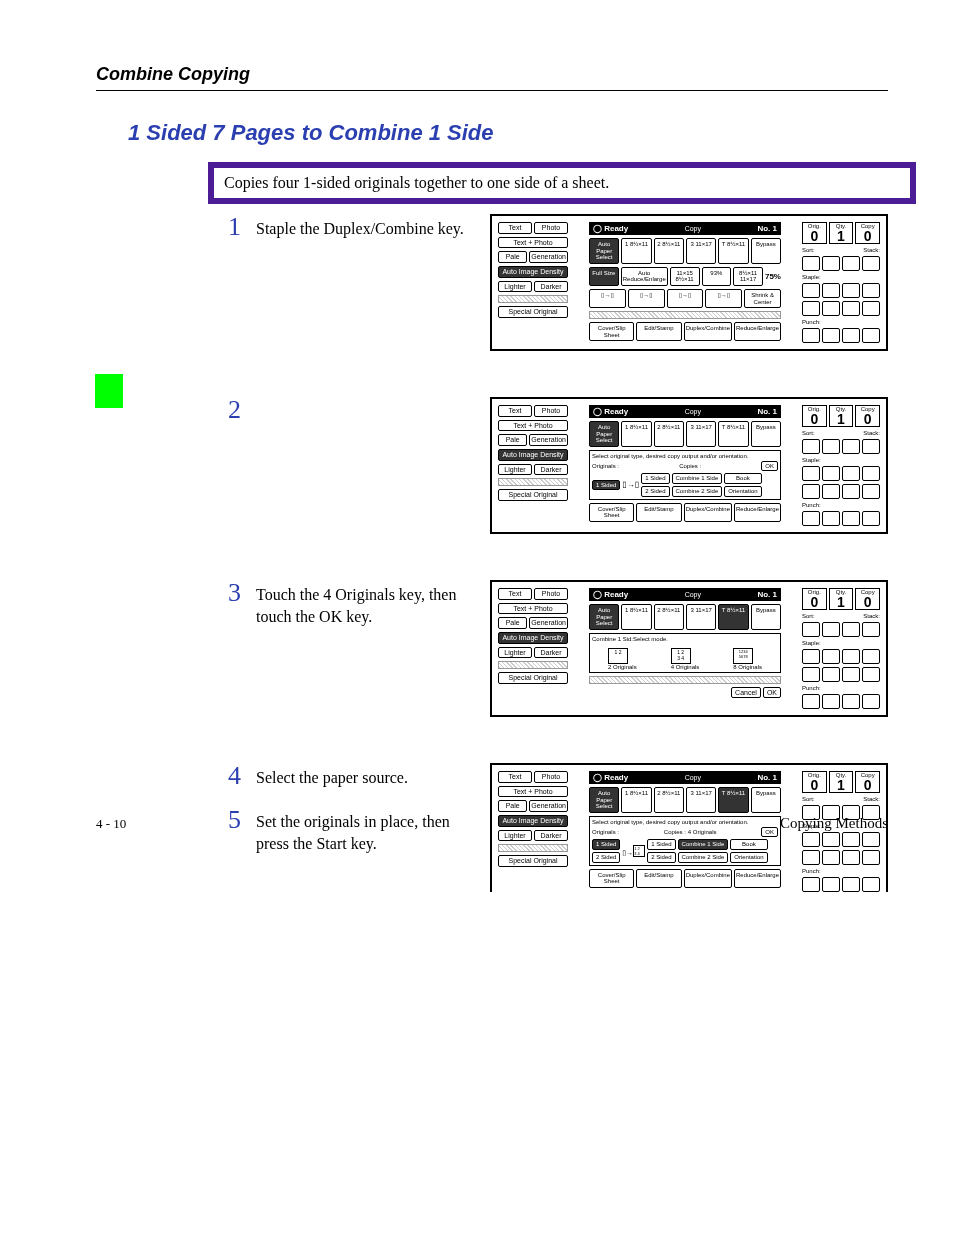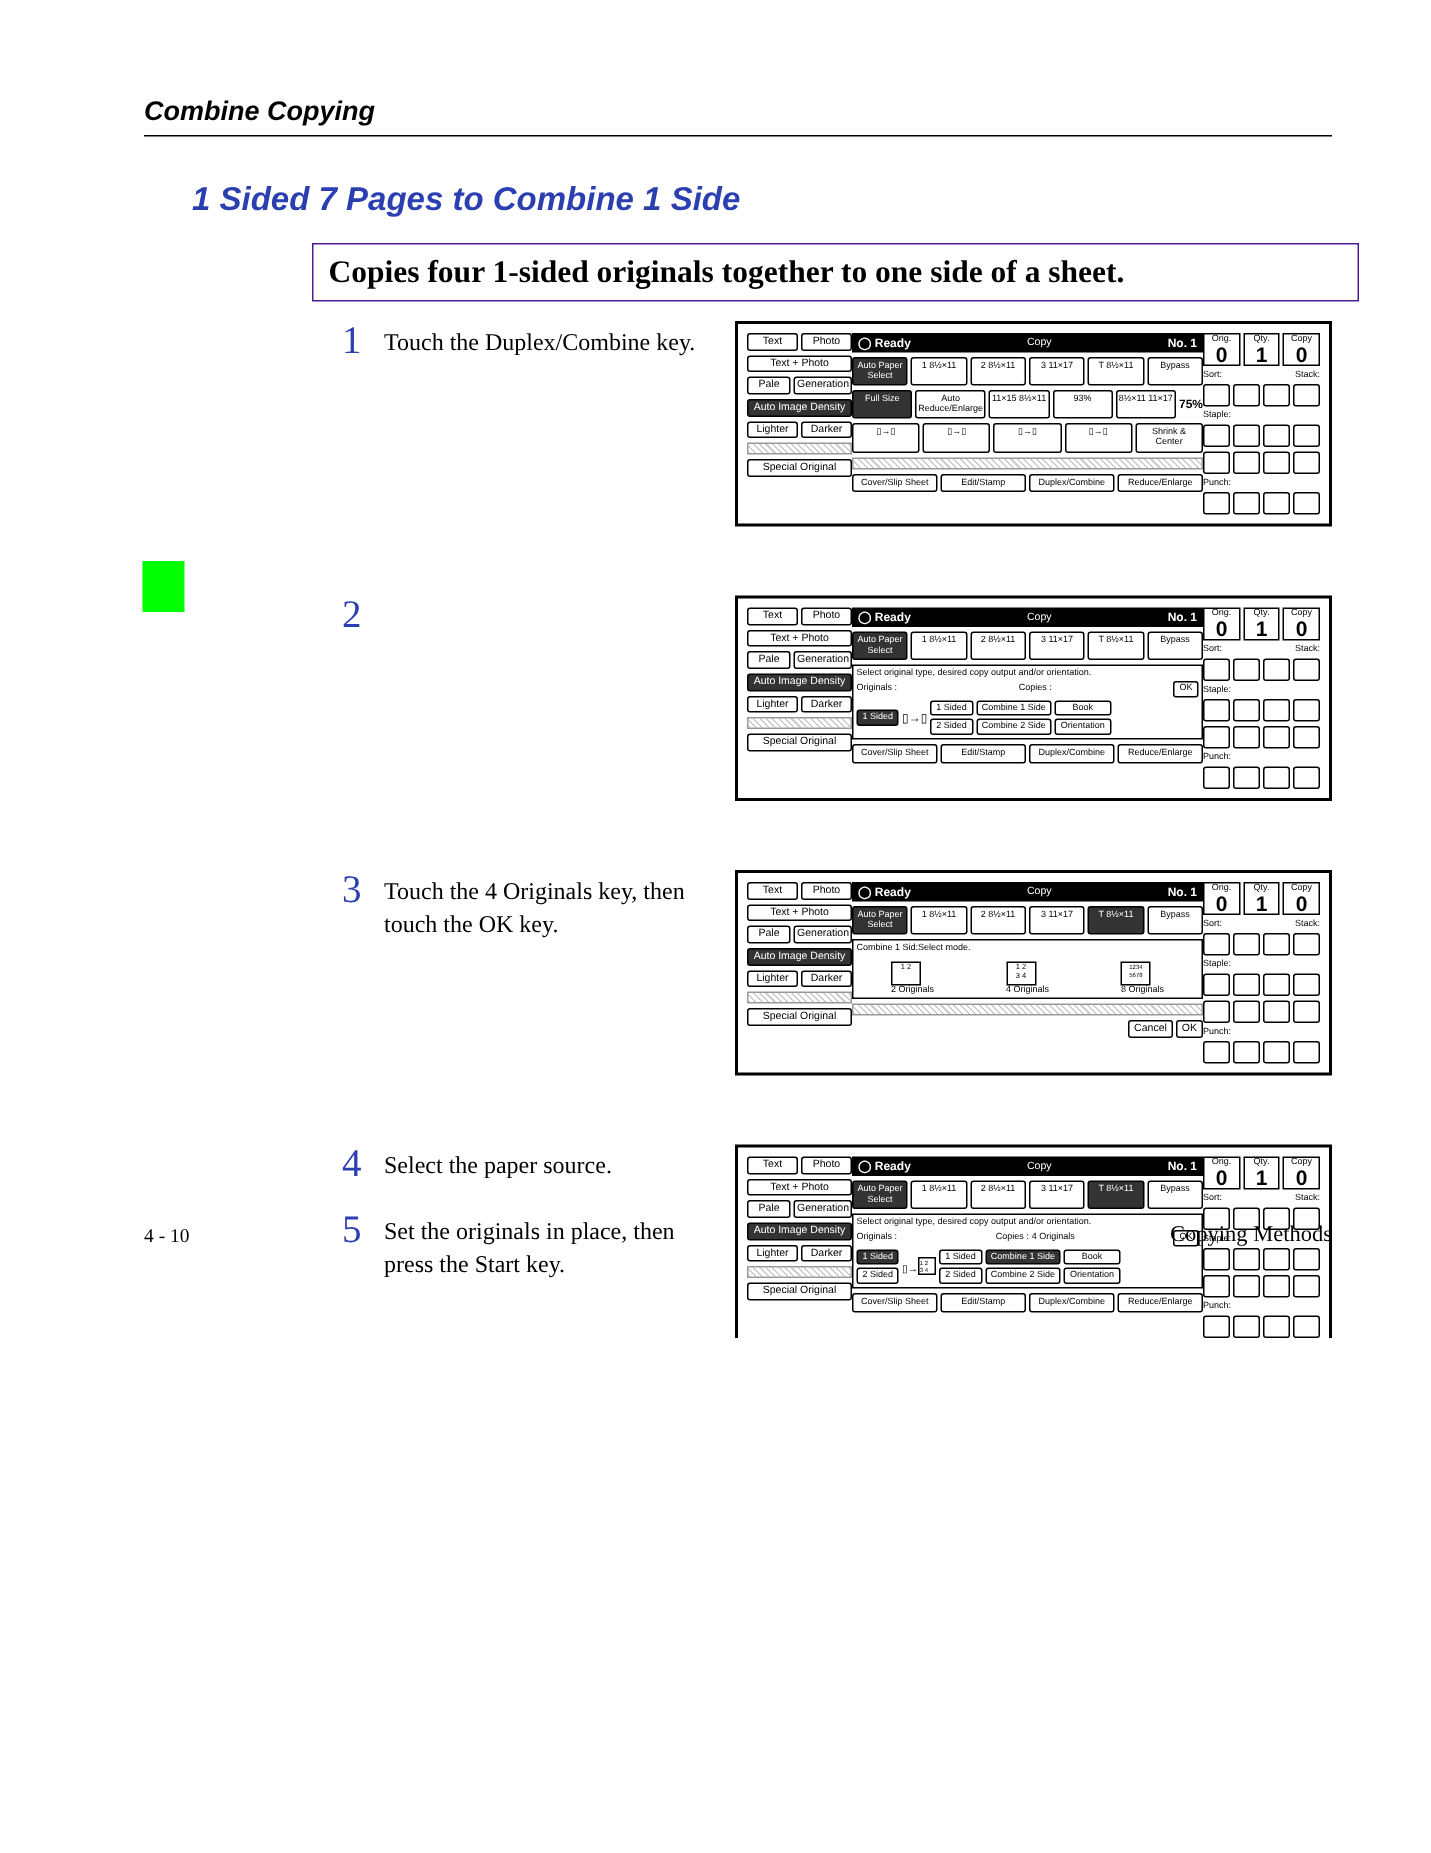"Copies four 1-sided originals together" .intro-box { border: 1px solid #4c1d95 -> 6px solid #4c1d95; font-size: 21px -> 16px; font-weight: bold -> none }
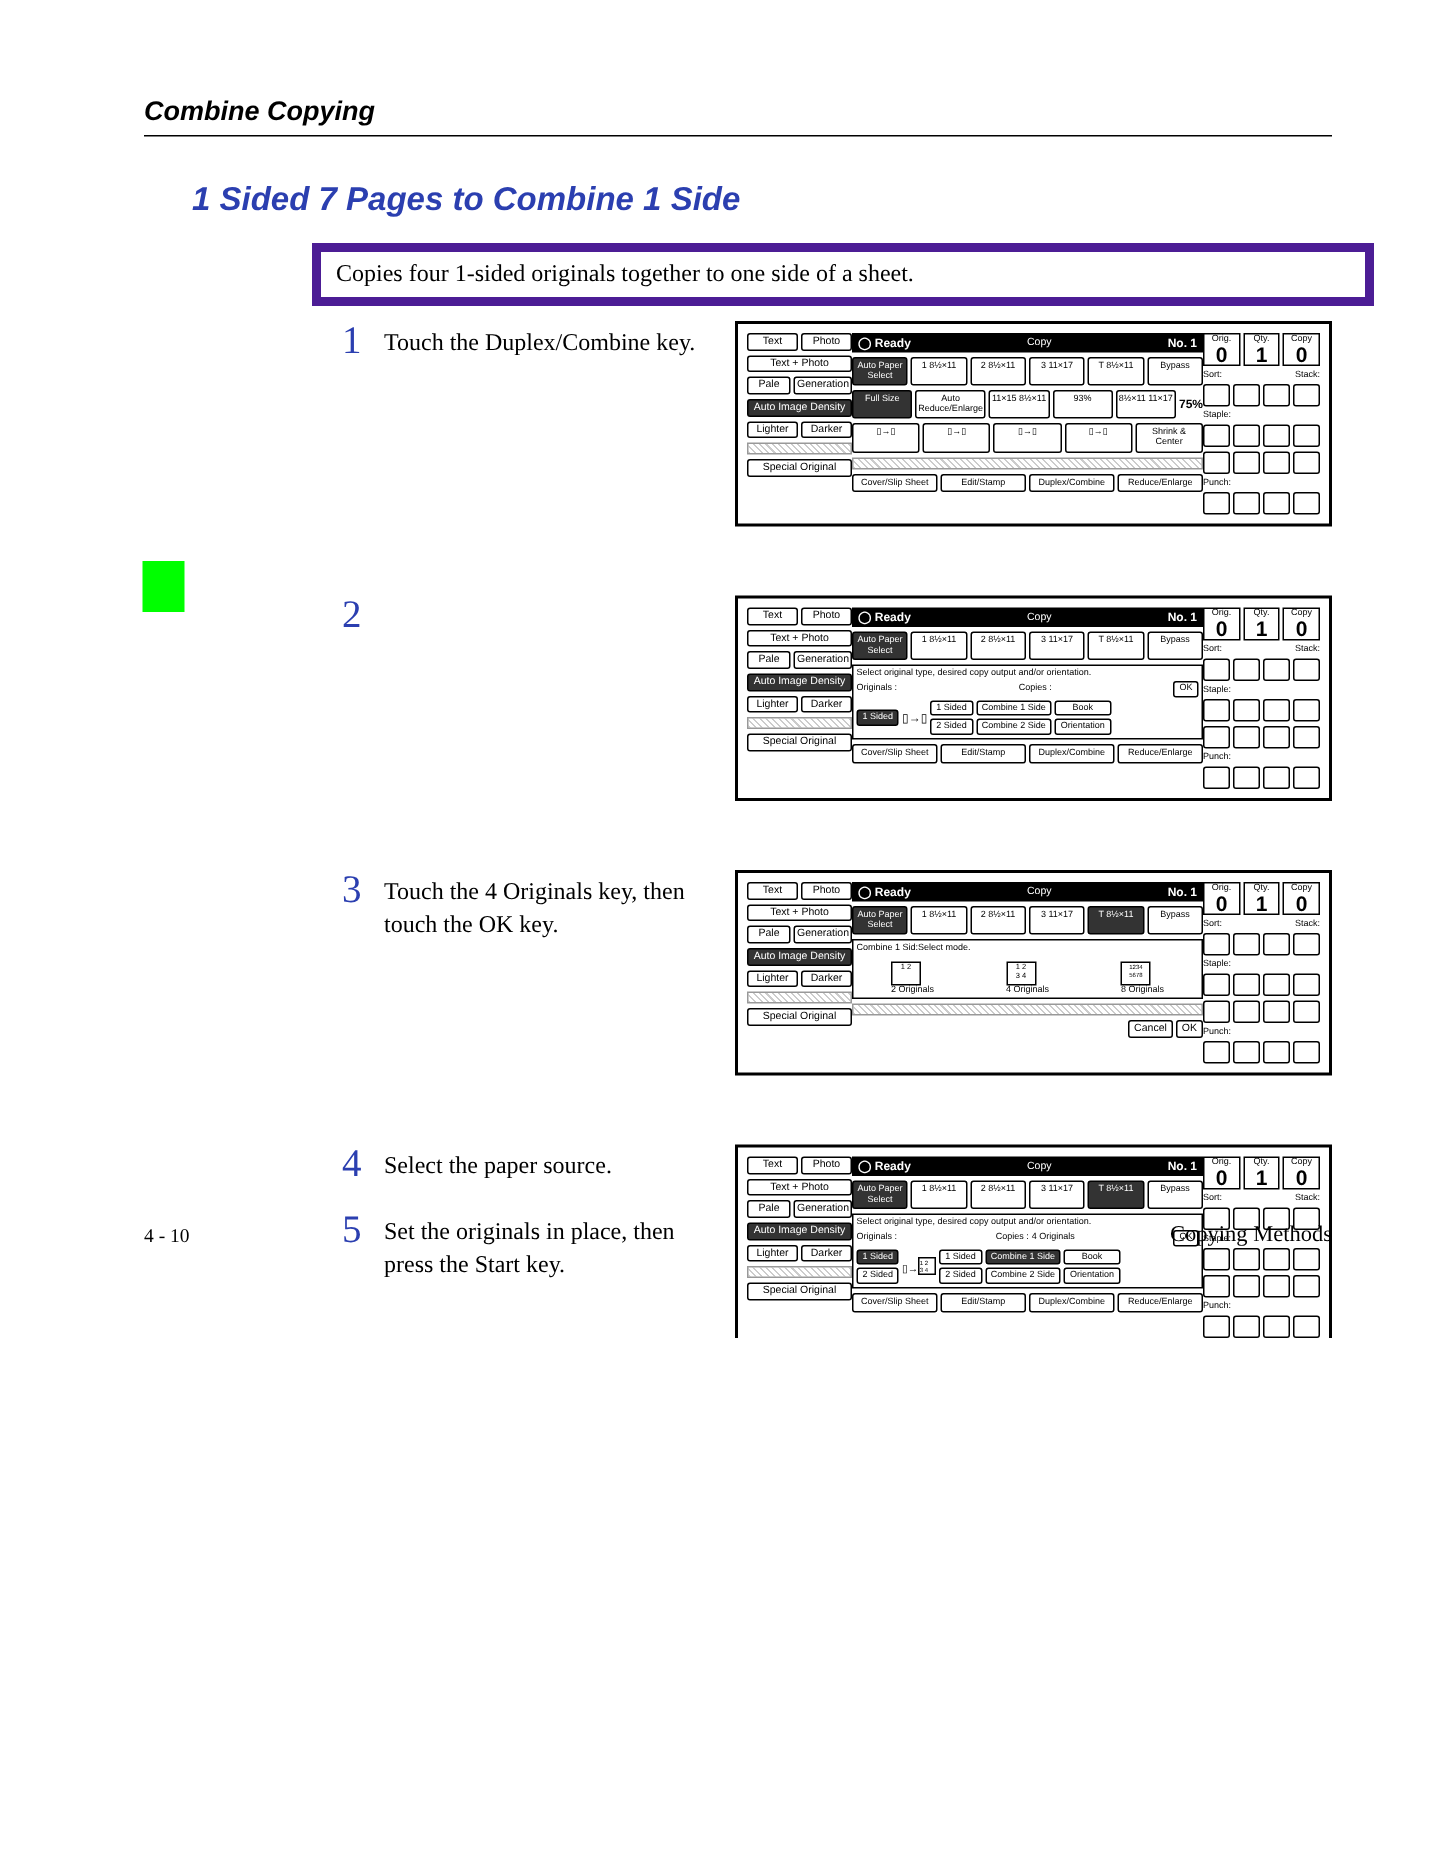"Touch the Duplex/Combine key." span.step-body { text: Touch -> Staple }
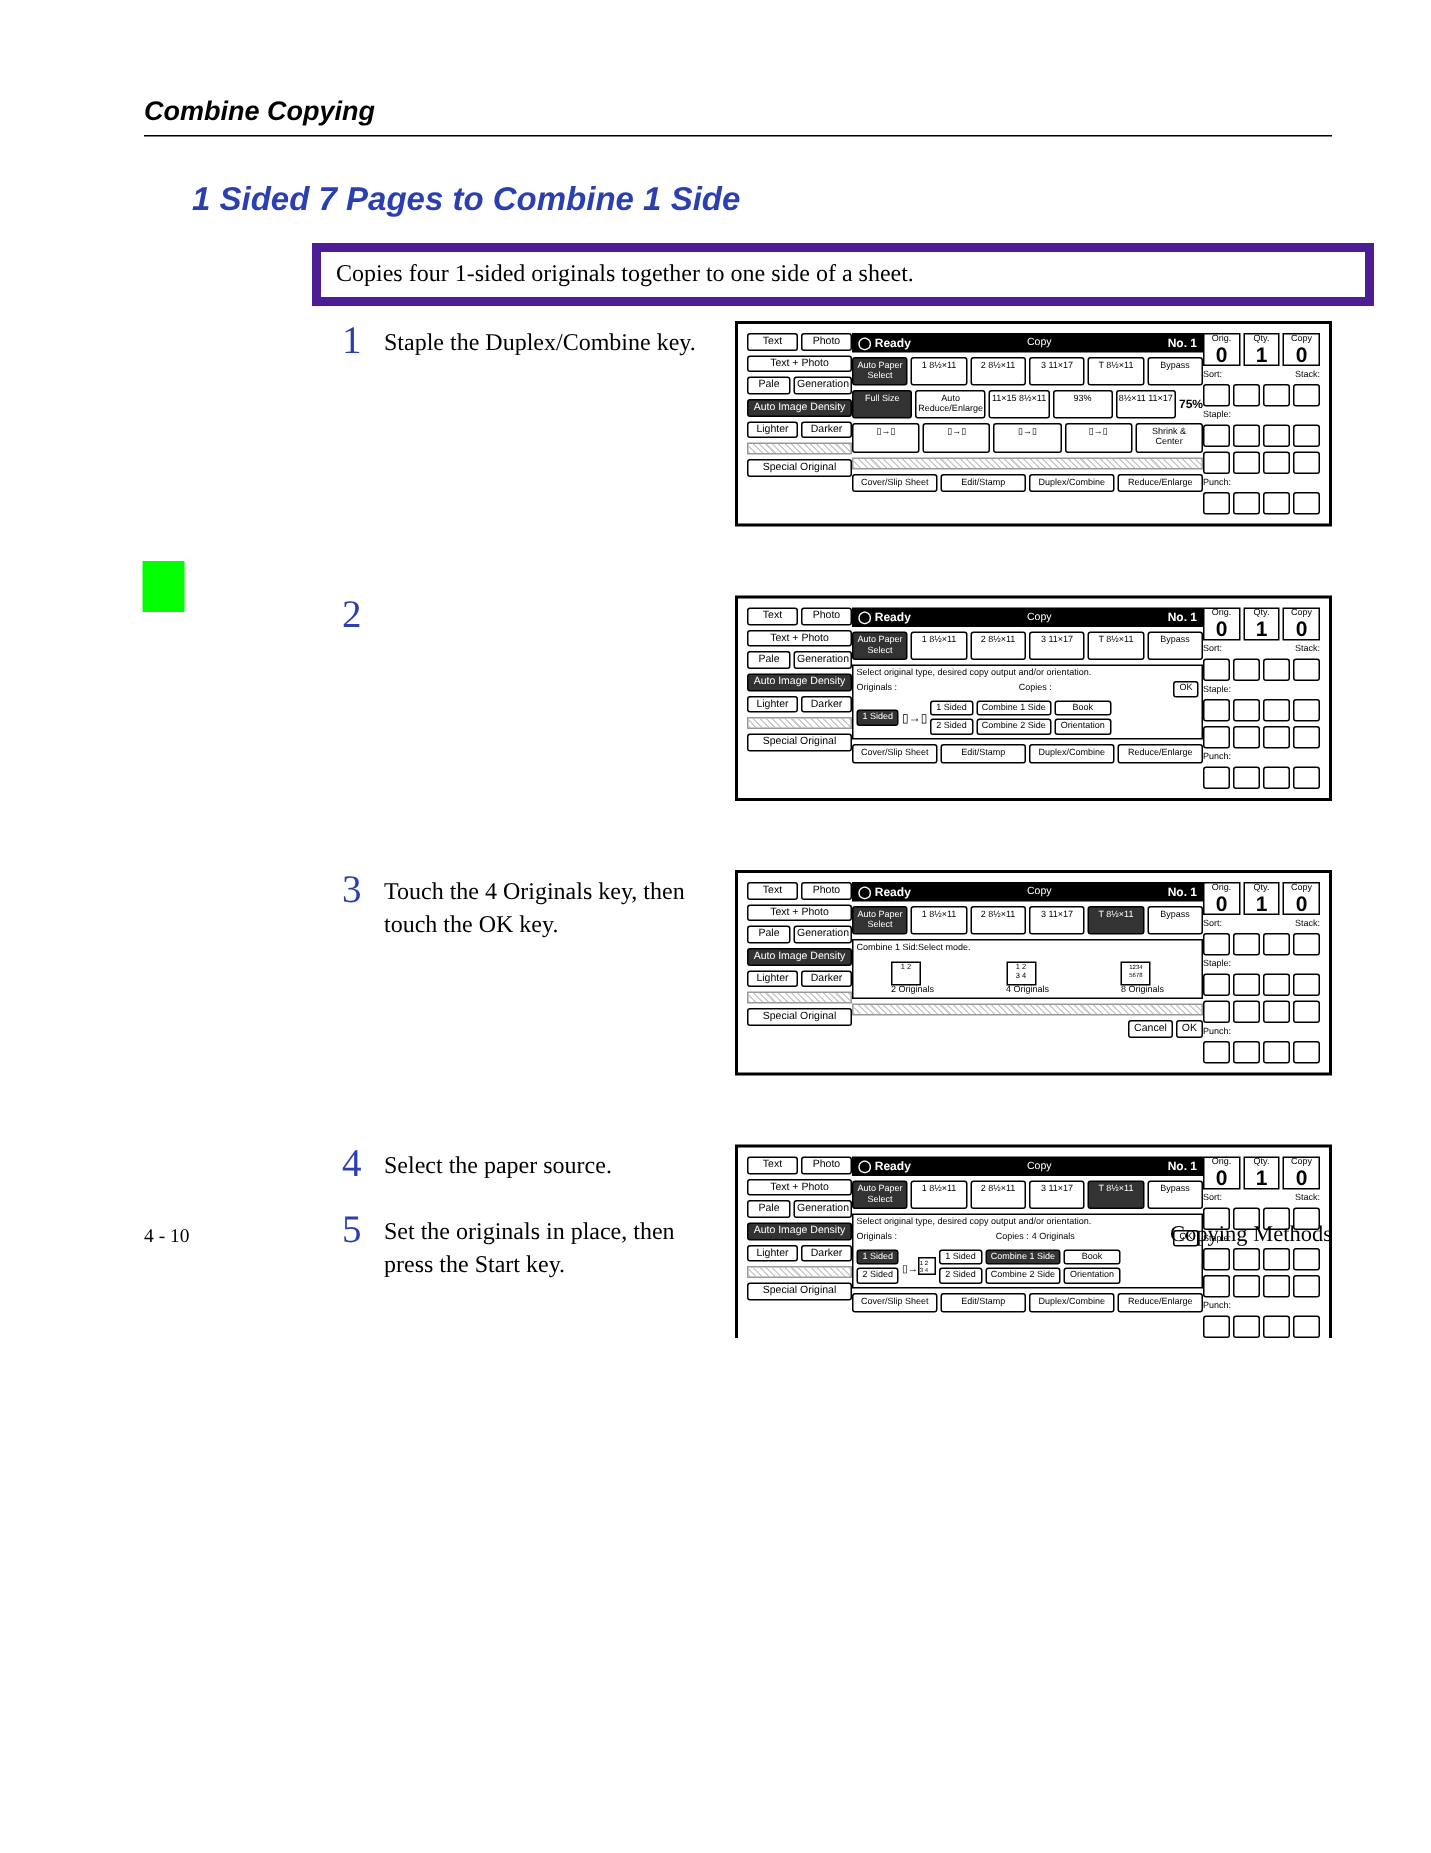"◯ Ready" .screen { gap: 0 -> 21px }
